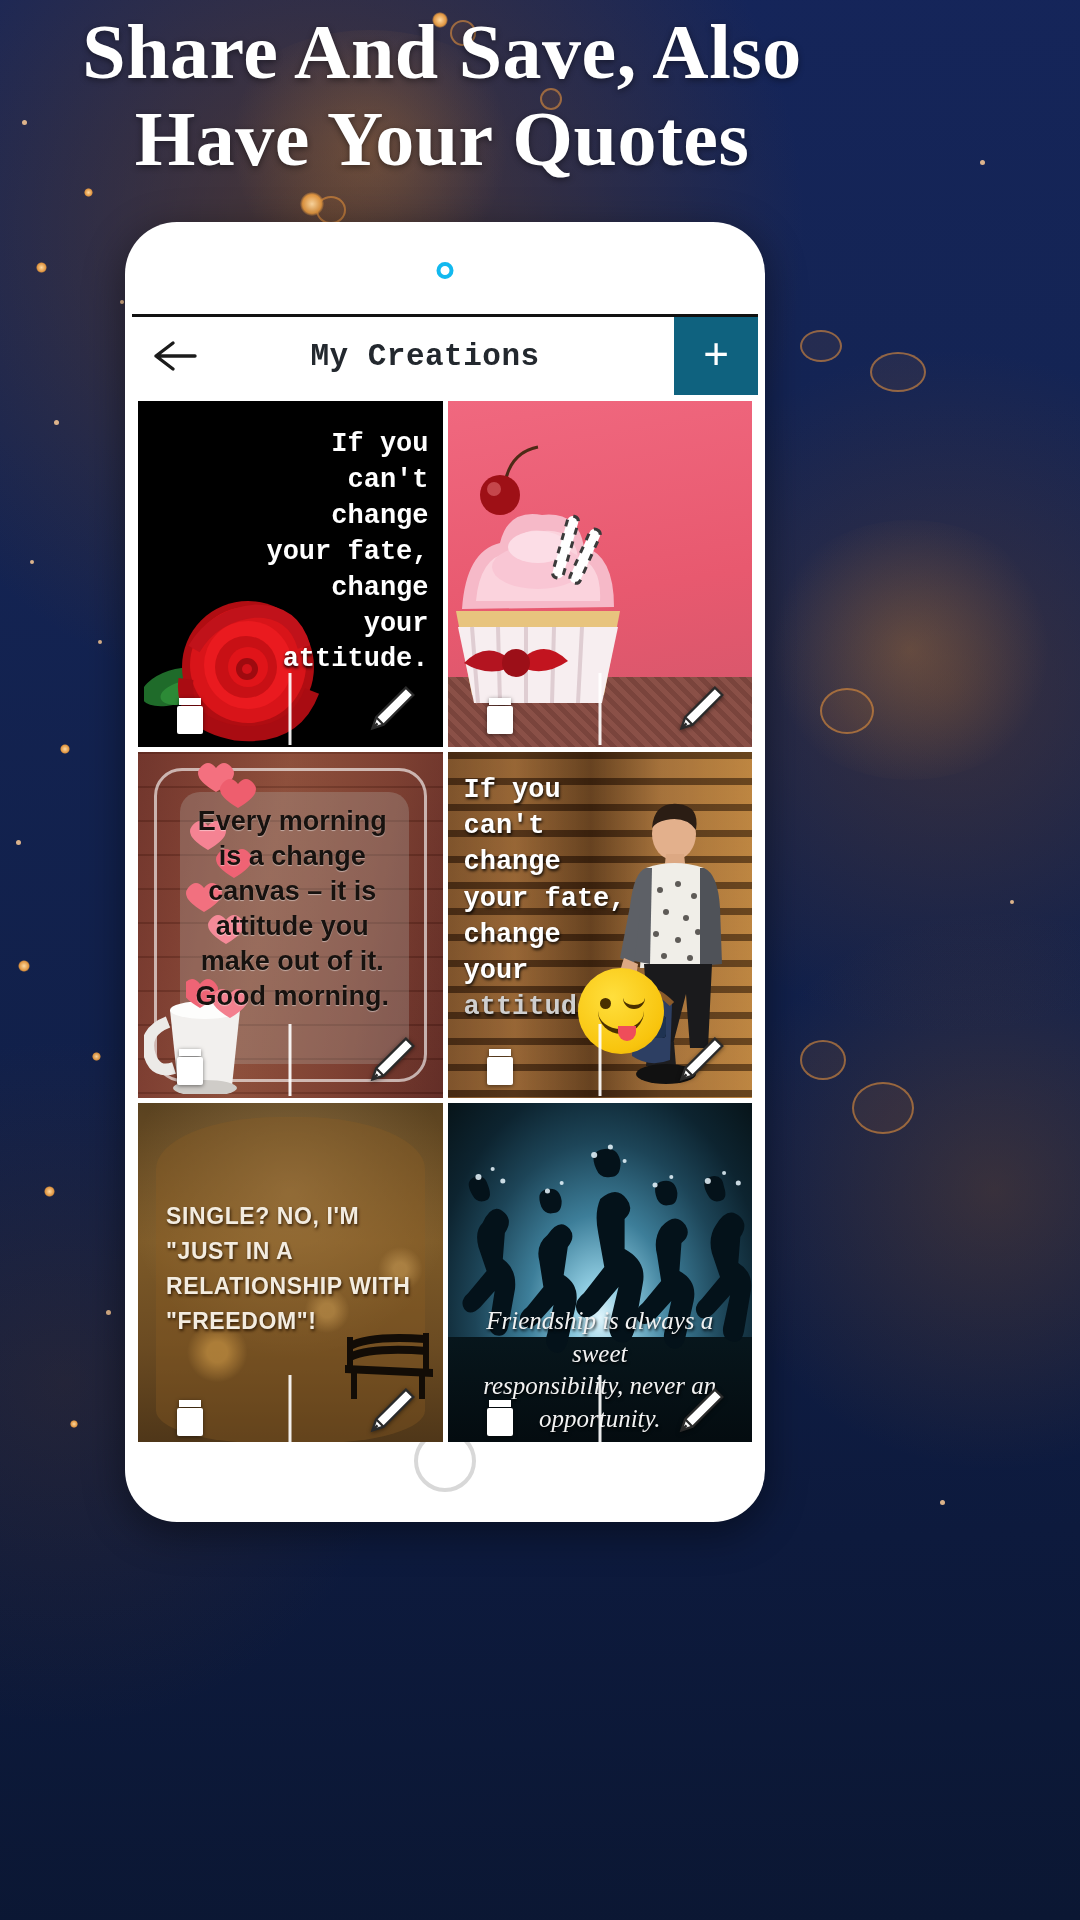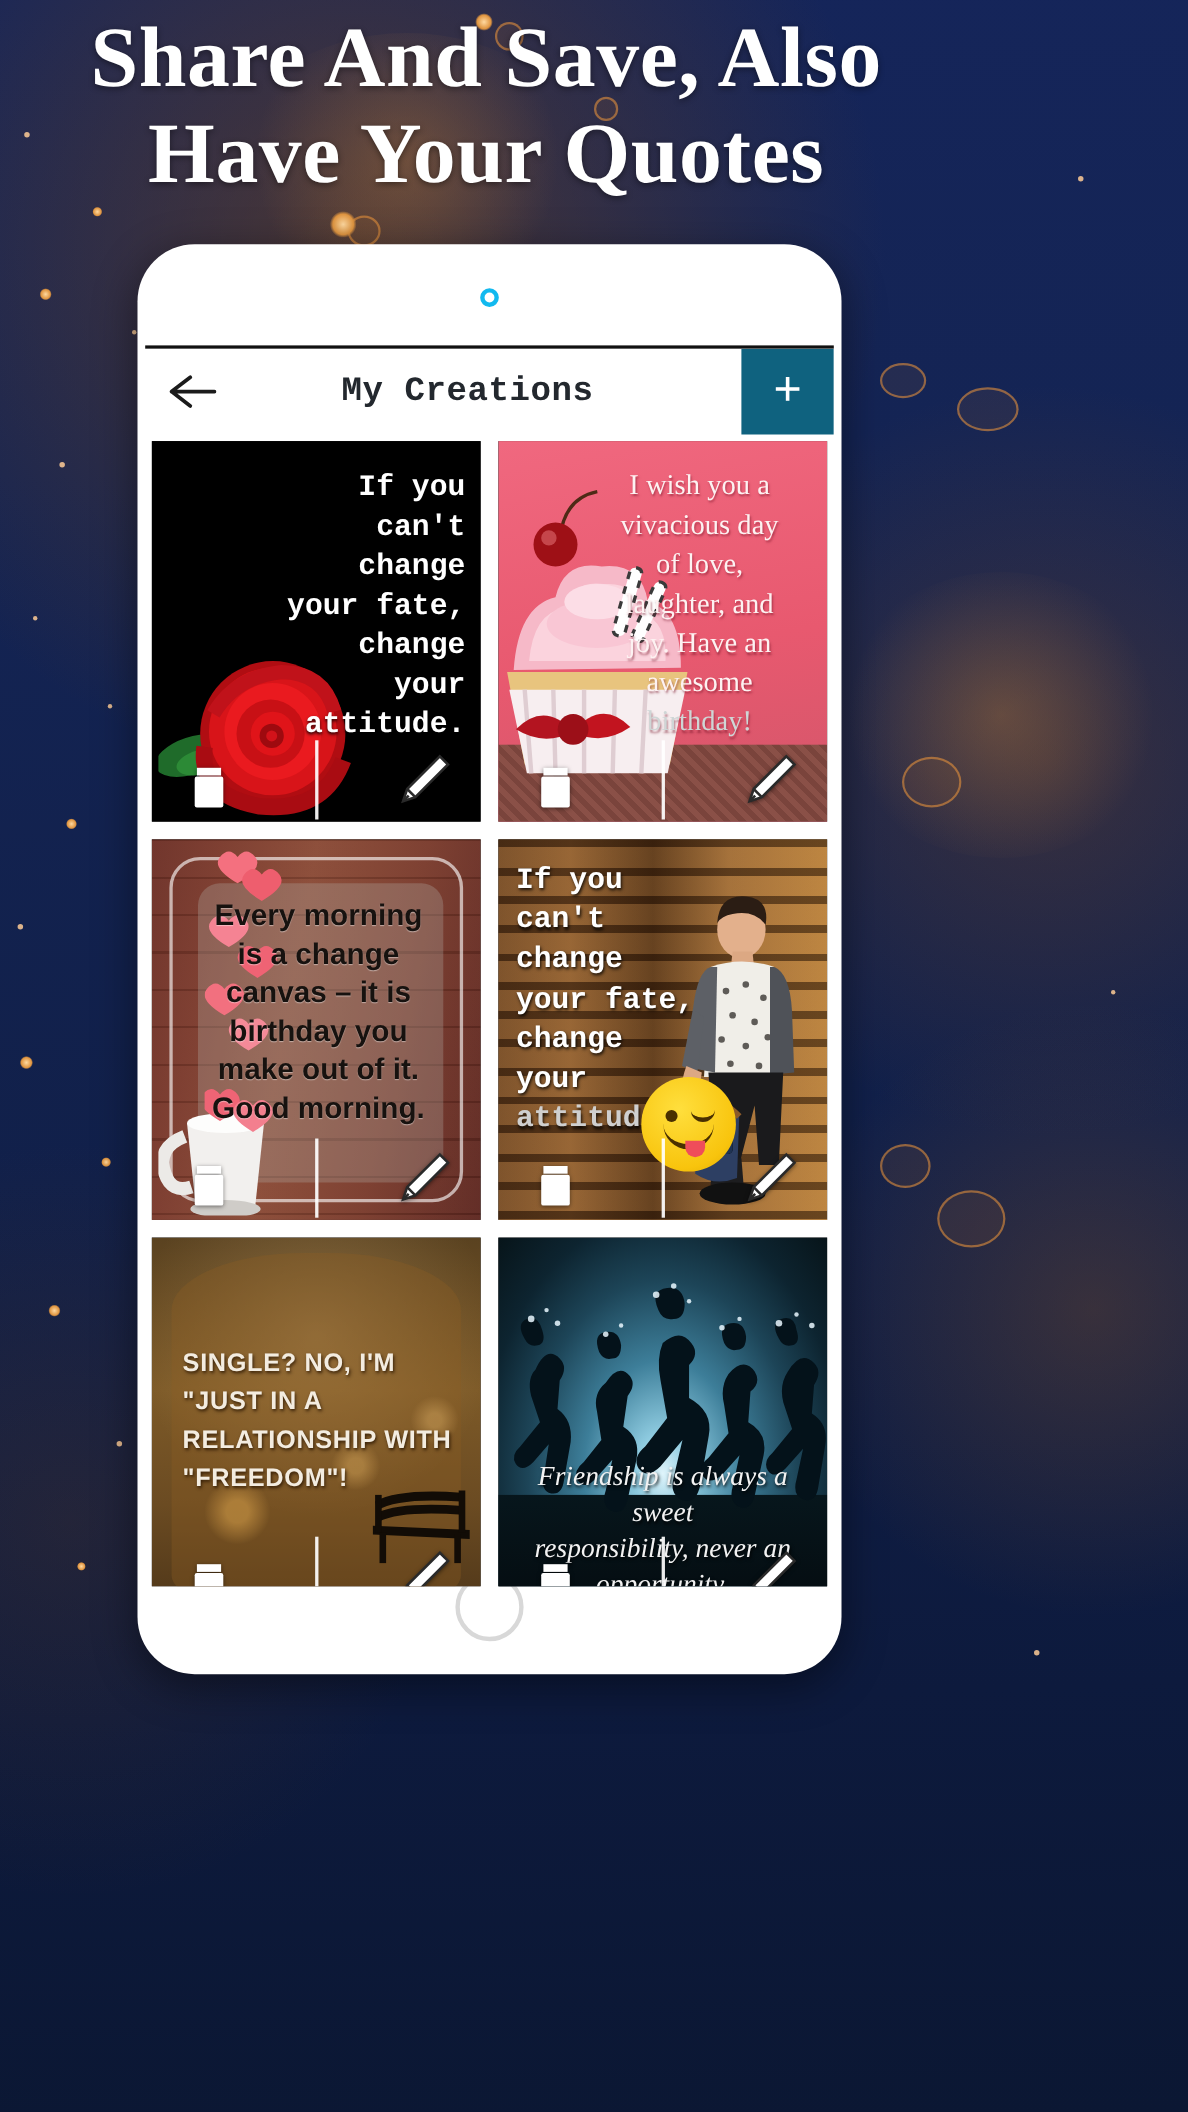"If you" #grid { gap: 16px -> 5px }
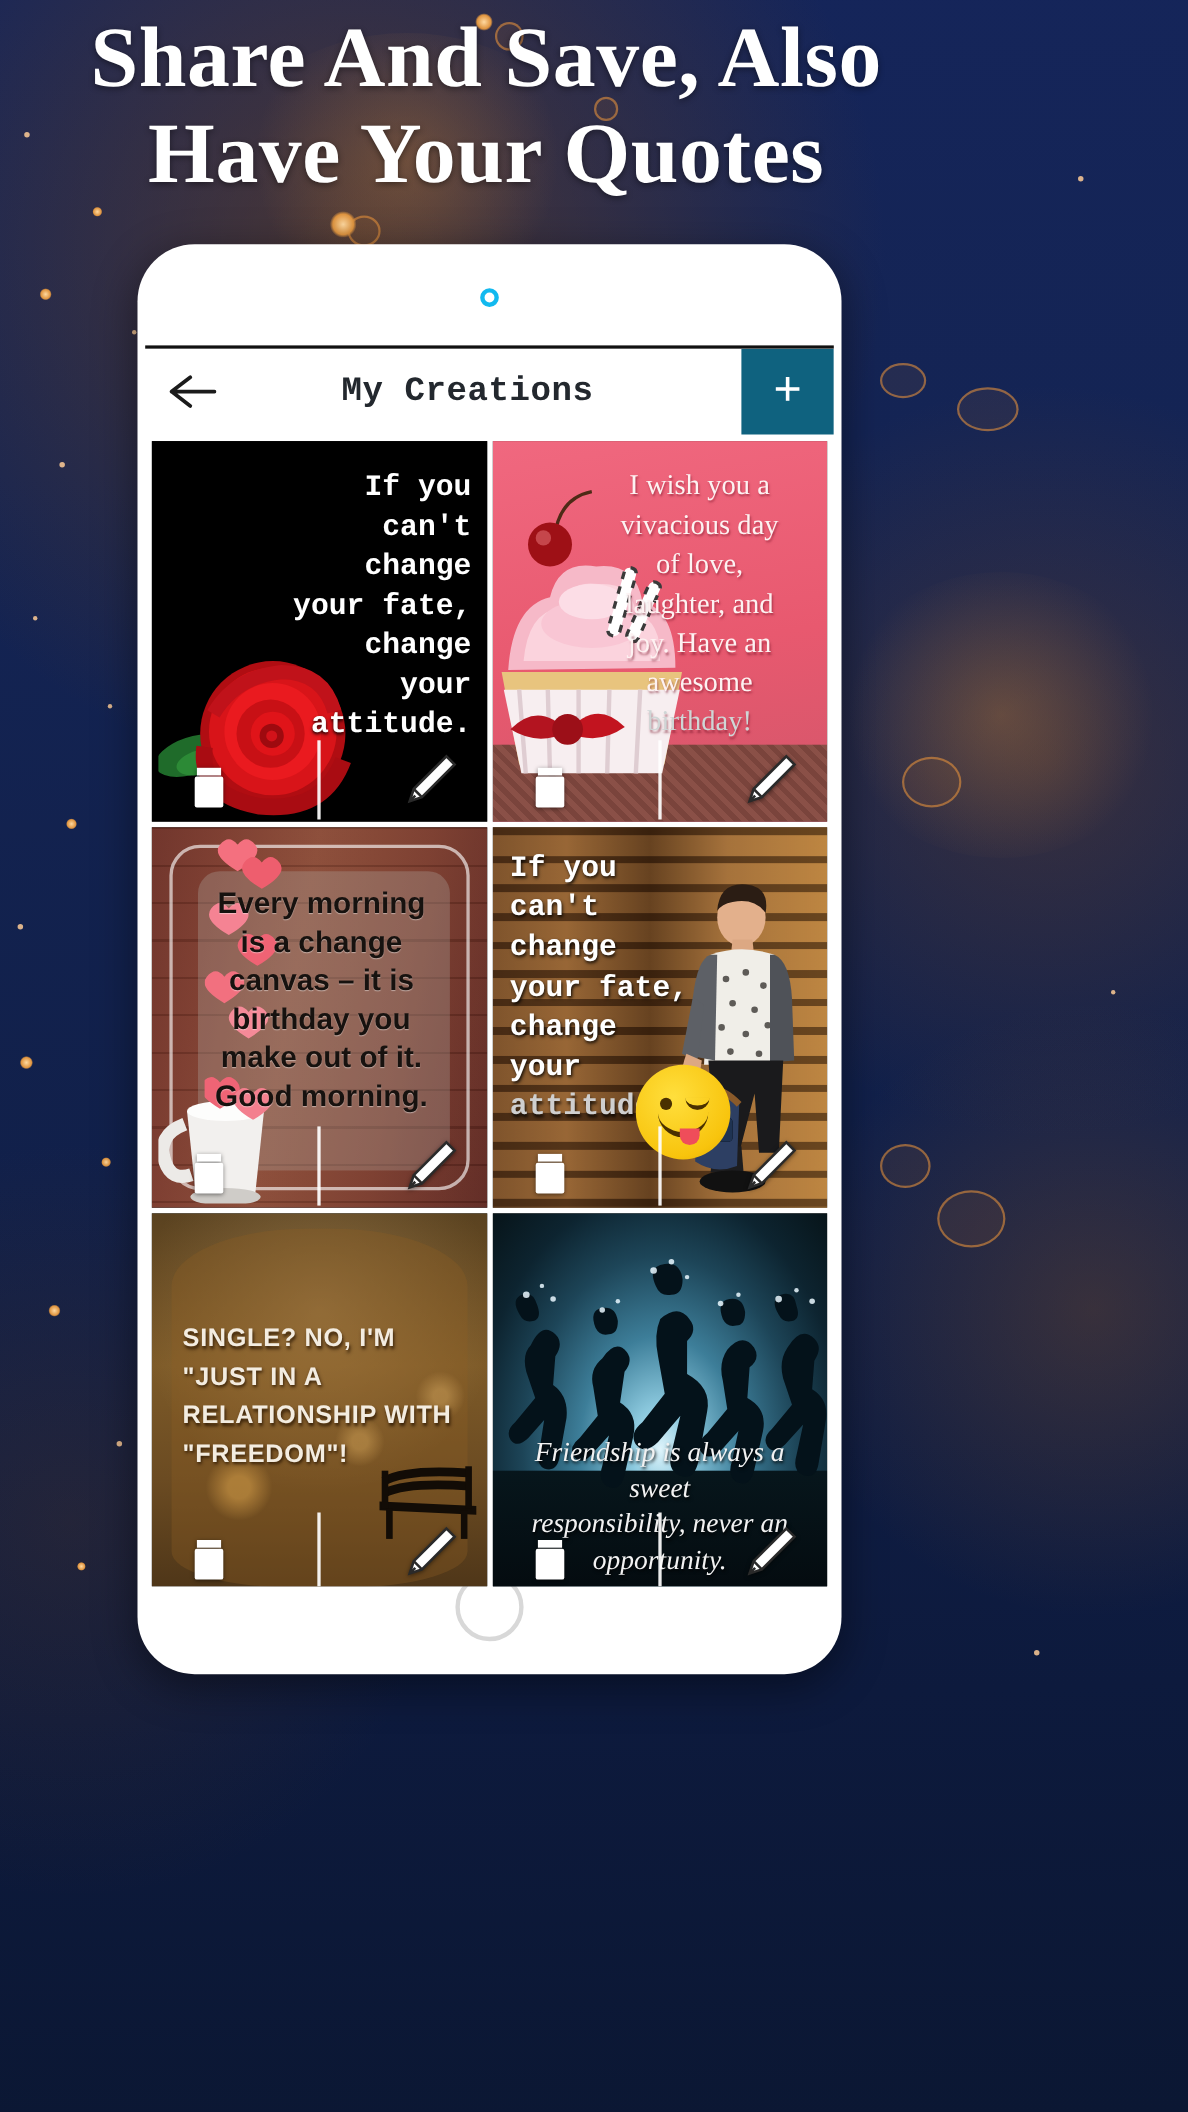"I wish you a" div.quote { html: <div> <span>I wish you a</span><br> <span>vivacious day</span><br> <span>of love,</span><br> <span>laughter, and</span><br> <span>joy. Have an</span><br> <span>awesome</span><br> <span>birthday!</span> </div> -> none }
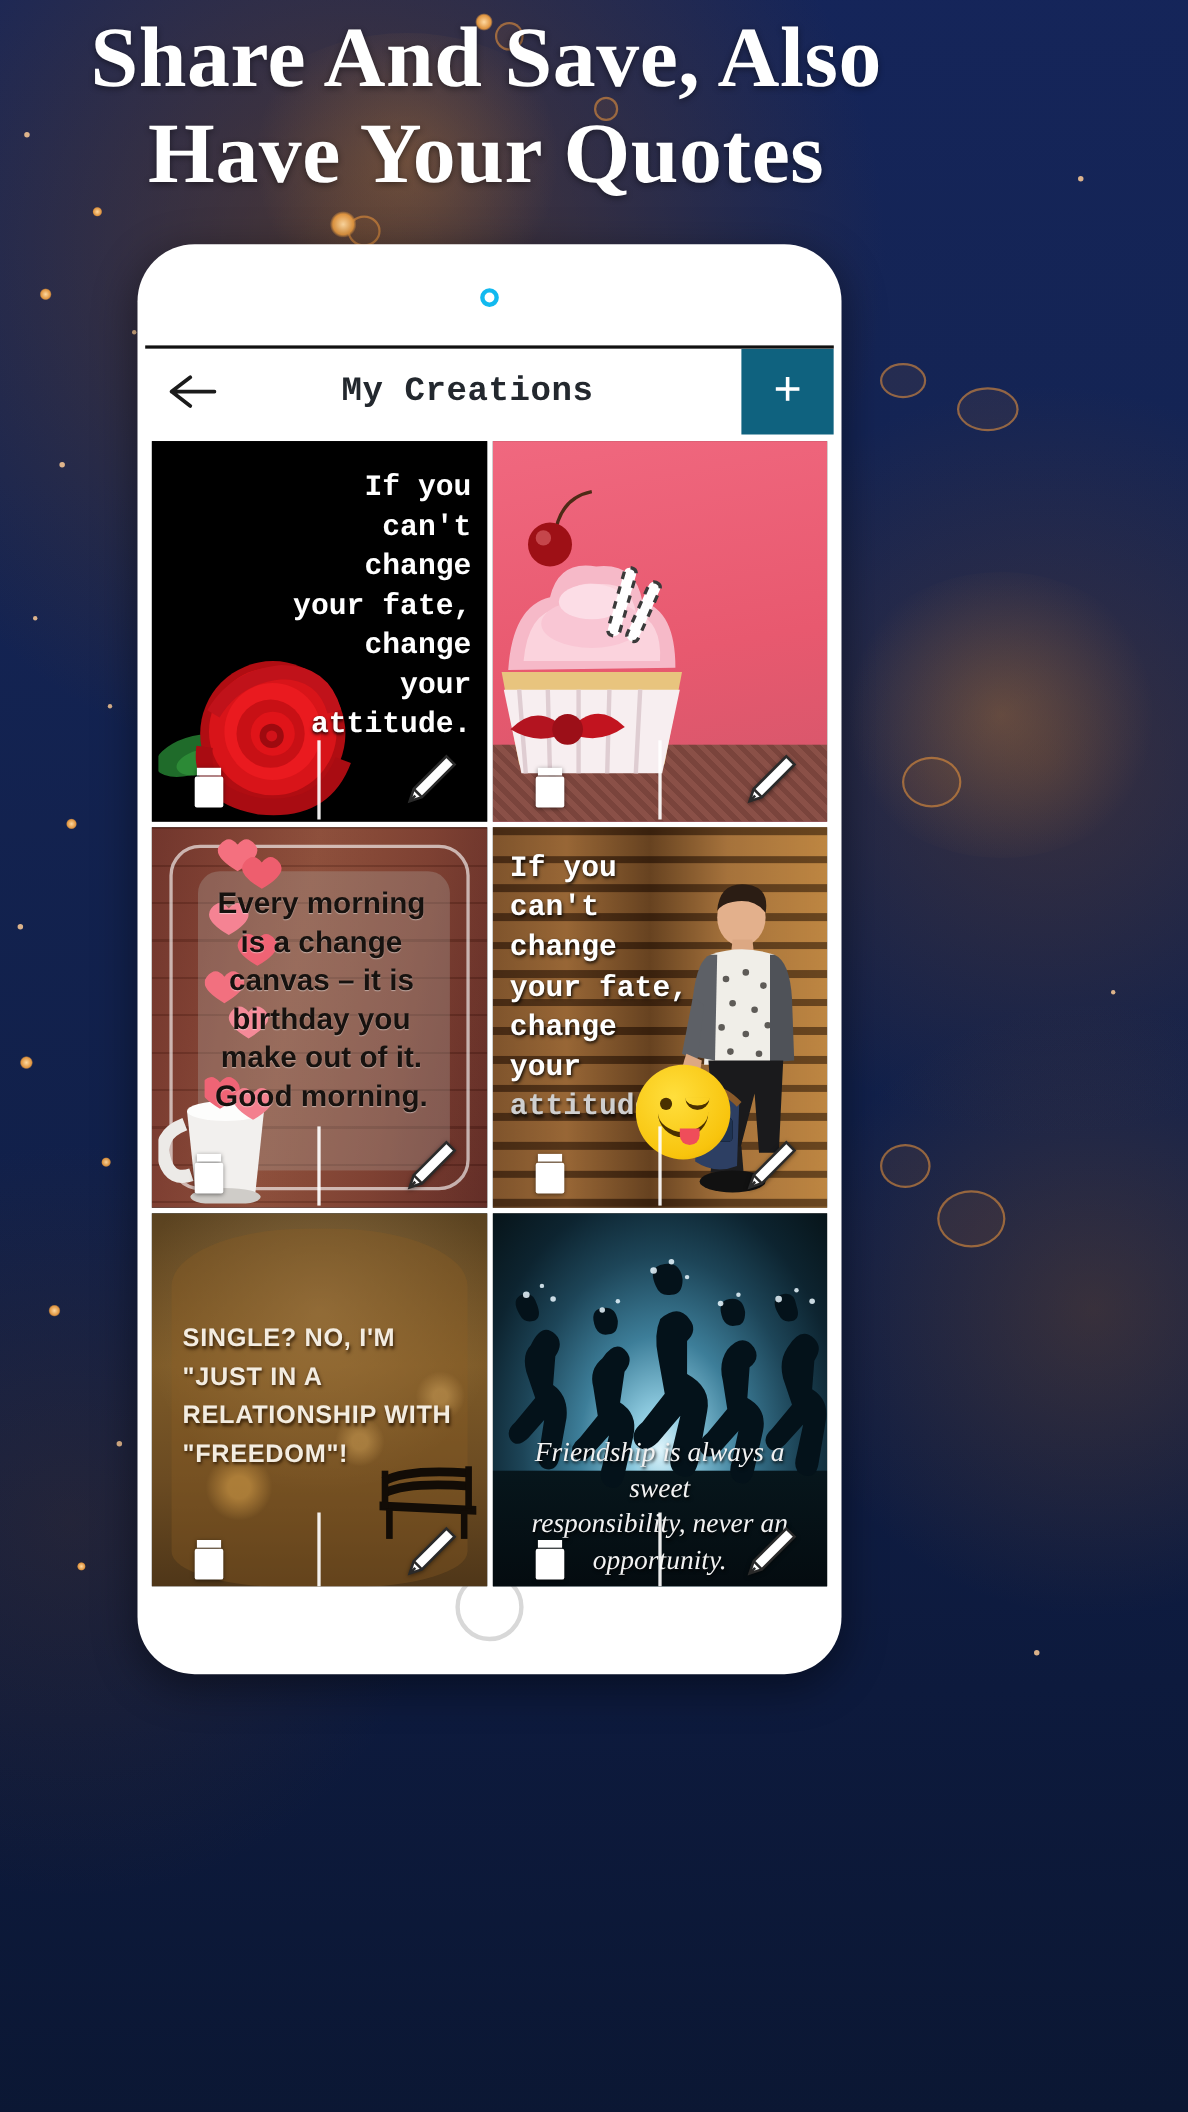"birthday you" span { text: birthday -> attitude }
